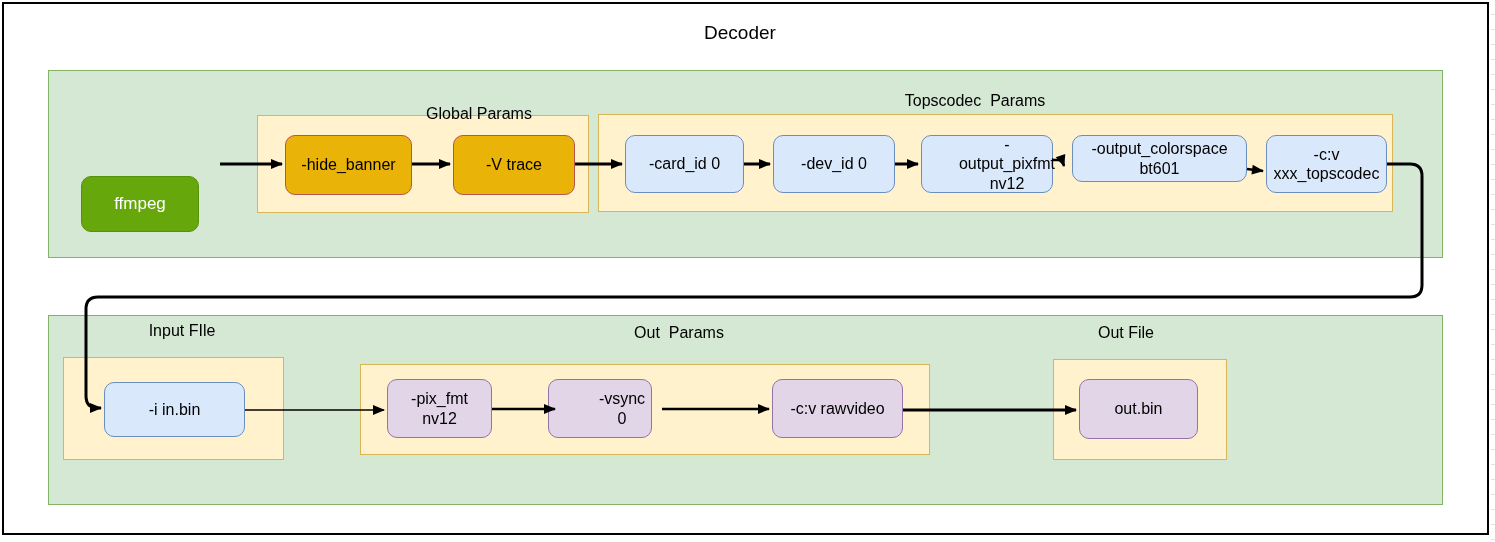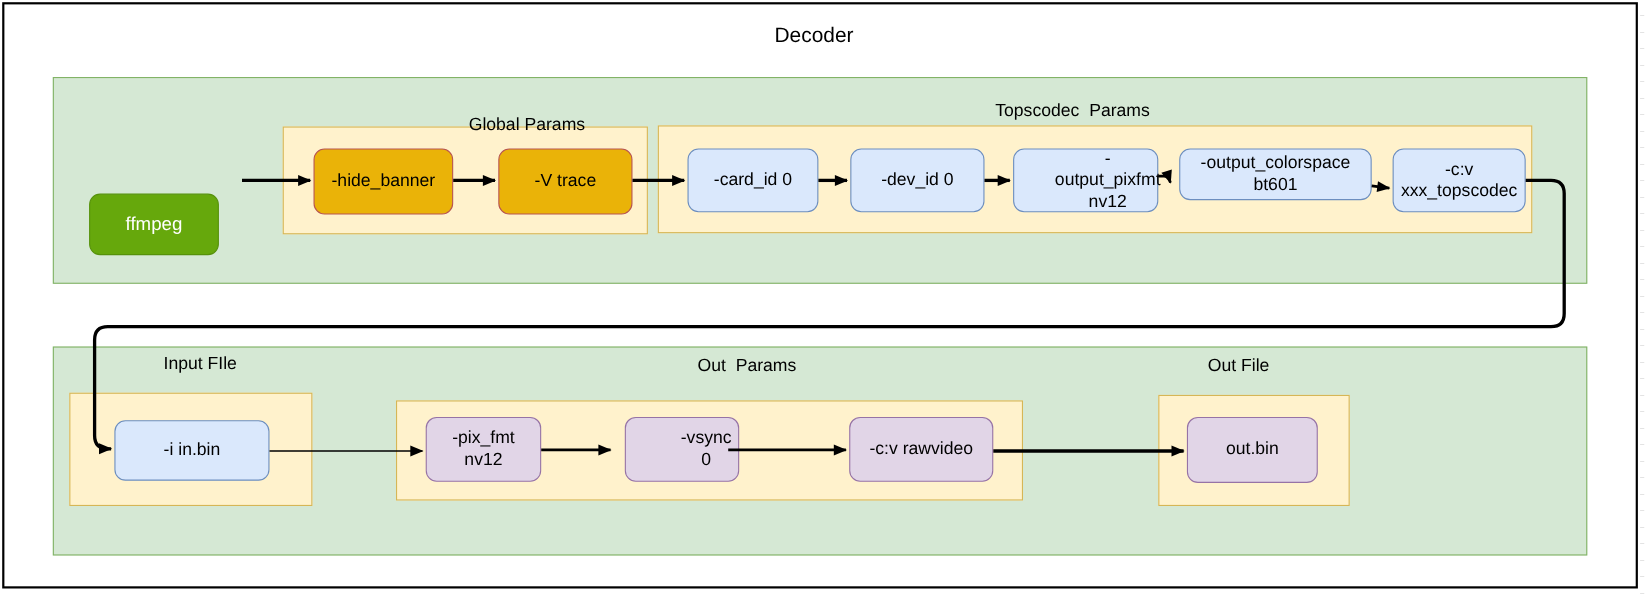"-vsync 0" div.node { left: 568px -> 548px }
